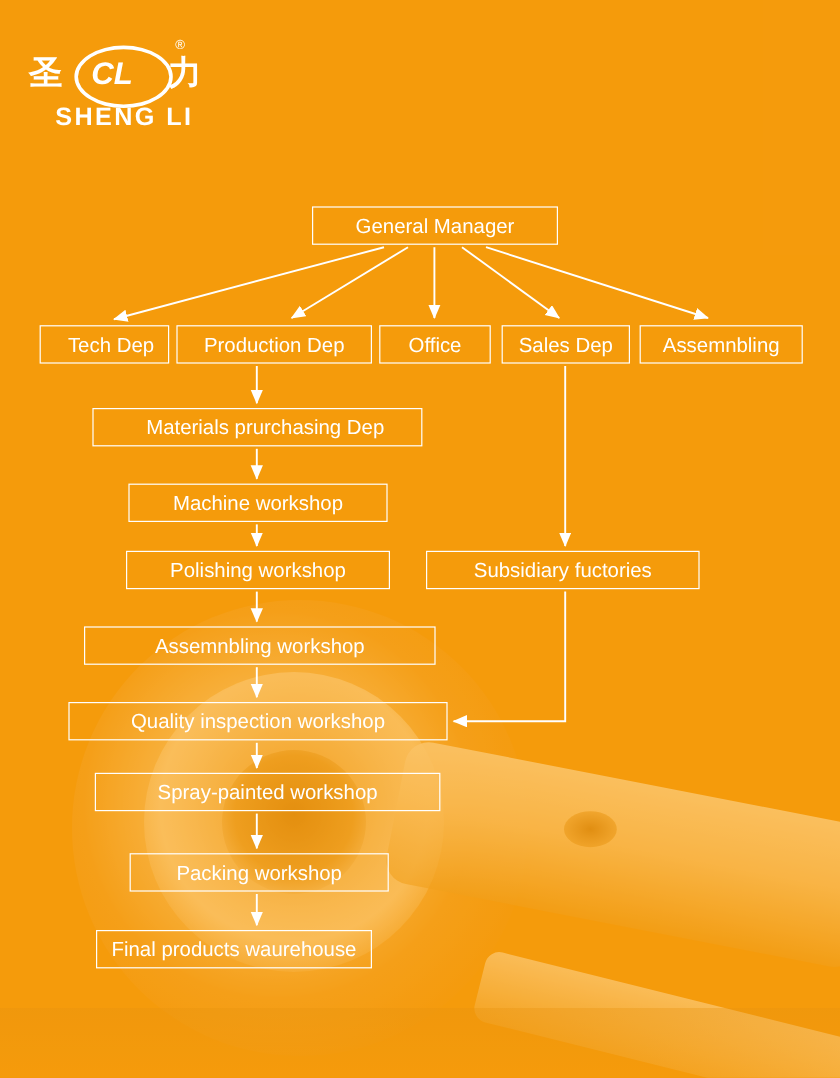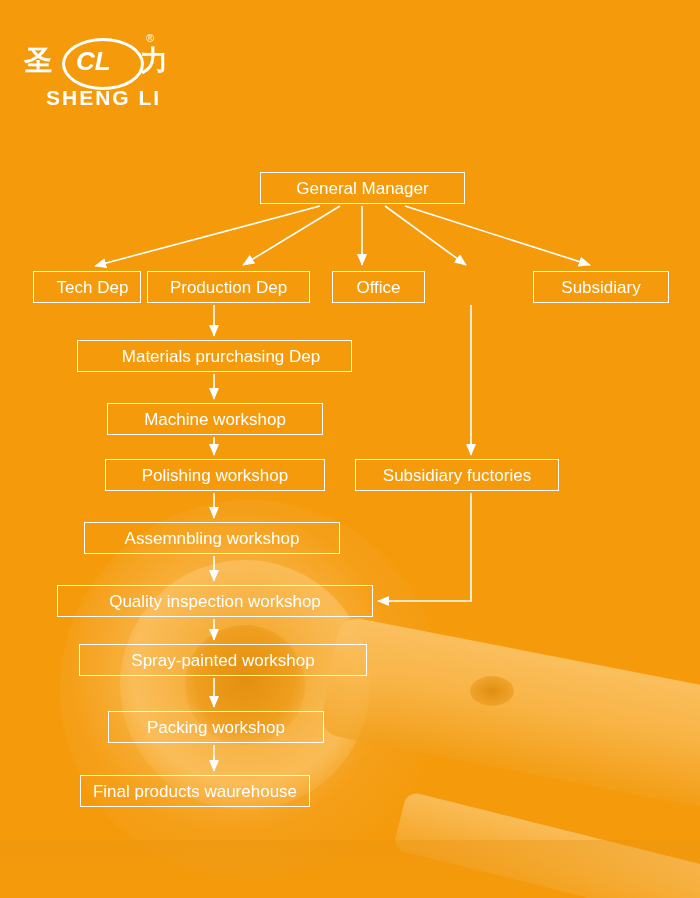"Office" div.node { margin-left: 16px -> none }
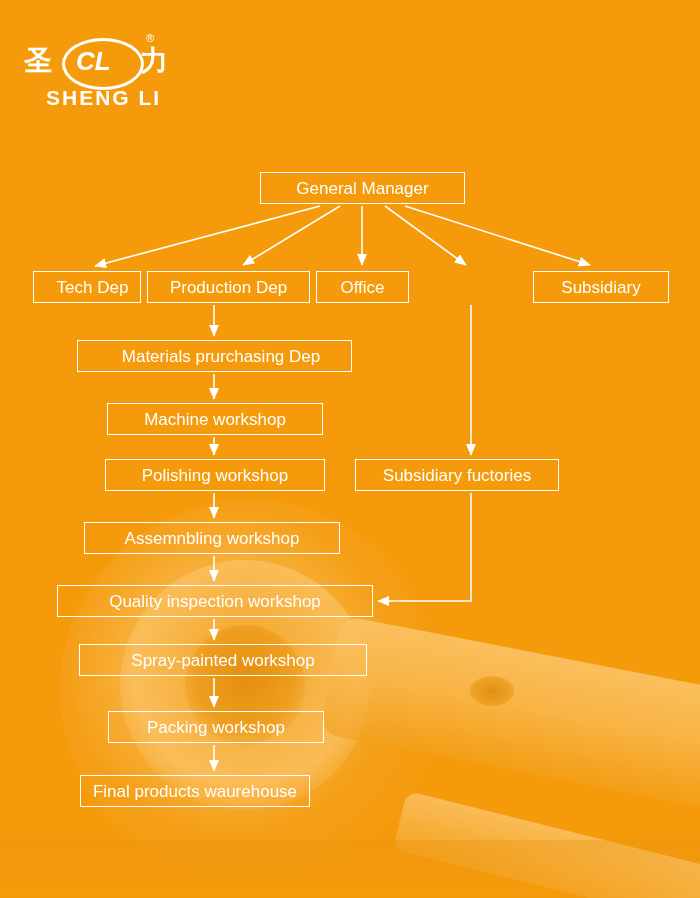"Sales Dep" div.node { html: none -> <div>Sales Dep</div> }
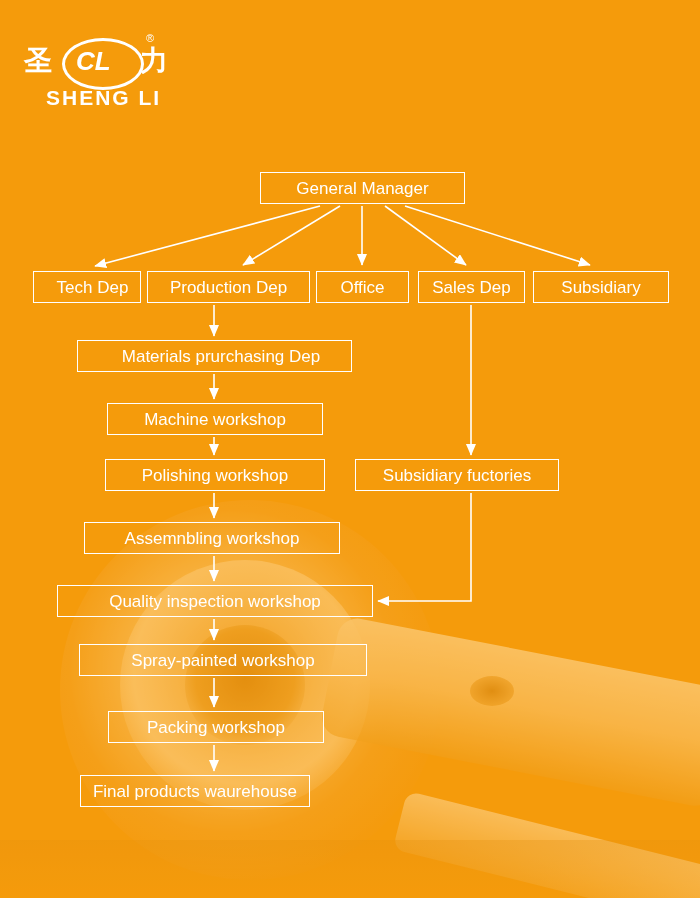"Subsidiary" div.node { text: Subsidiary -> Assemnbling }
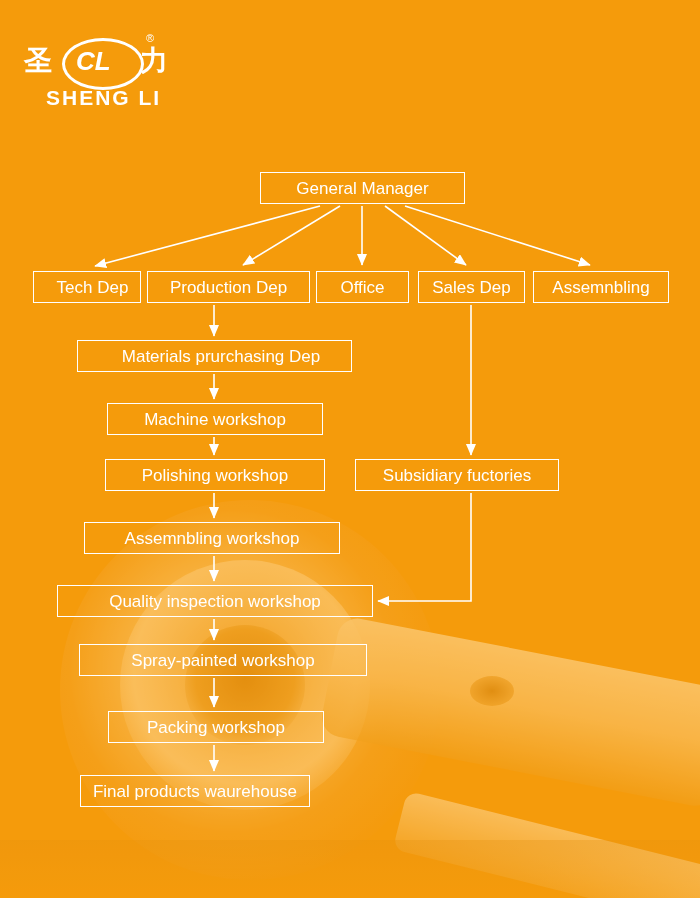"Subsidiary fuctories" div.node { width: 204px -> 228px }
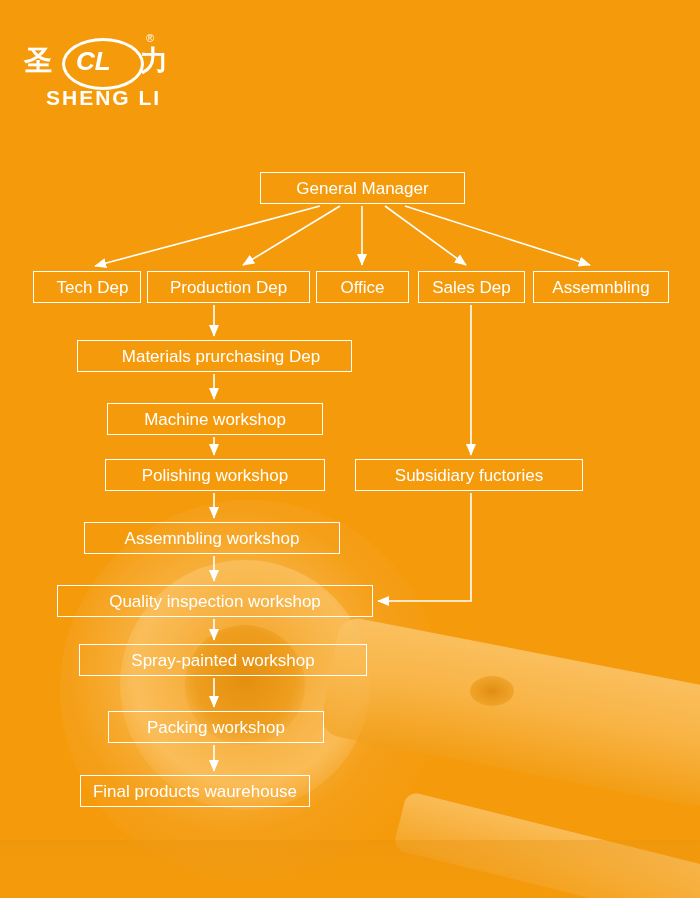"Assemnbling workshop" div.node { left: 84px -> 70px; width: 256px -> 293px }
